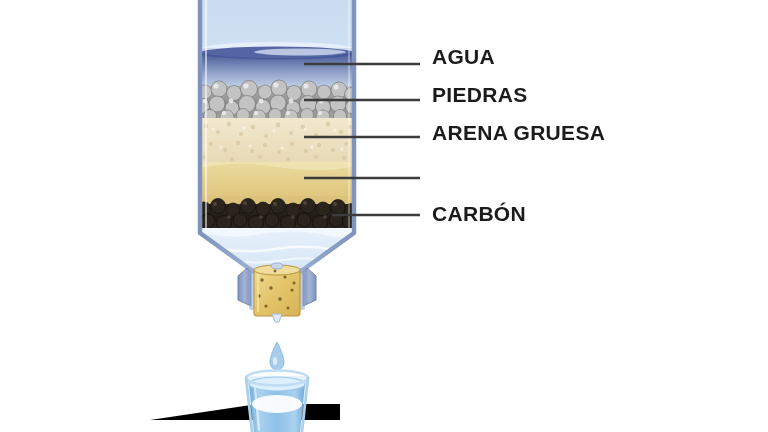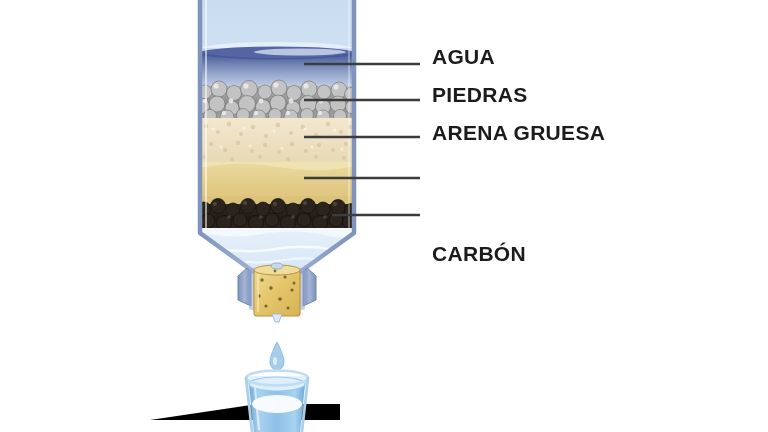"CARBÓN" .label-carbon { margin-top: 40px -> none }
